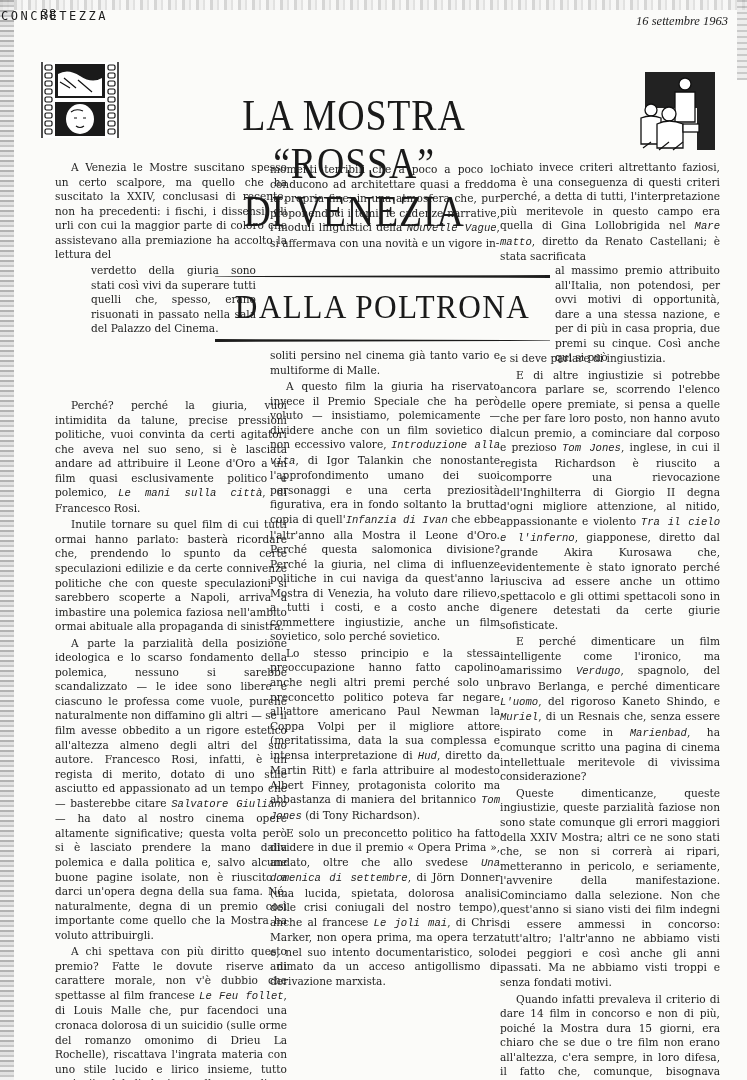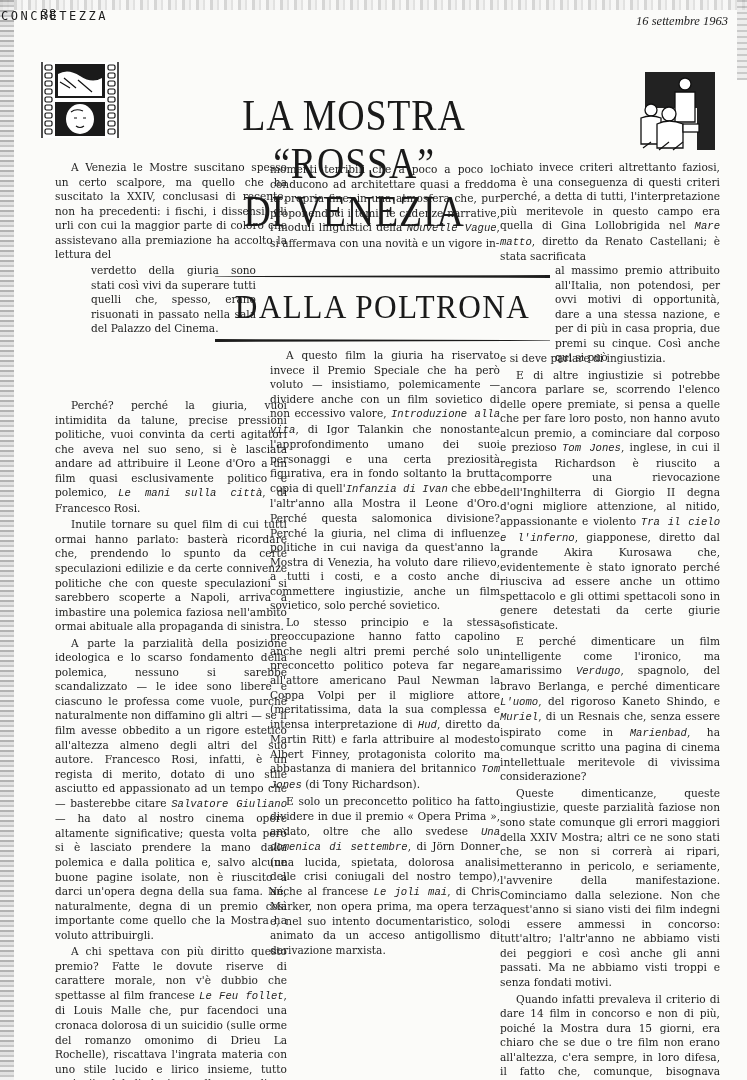"soliti persino nel cinema già" p.no-indent { html: none -> <p>soliti persino nel cinema già tanto vario e multiforme di Malle.</p> }
